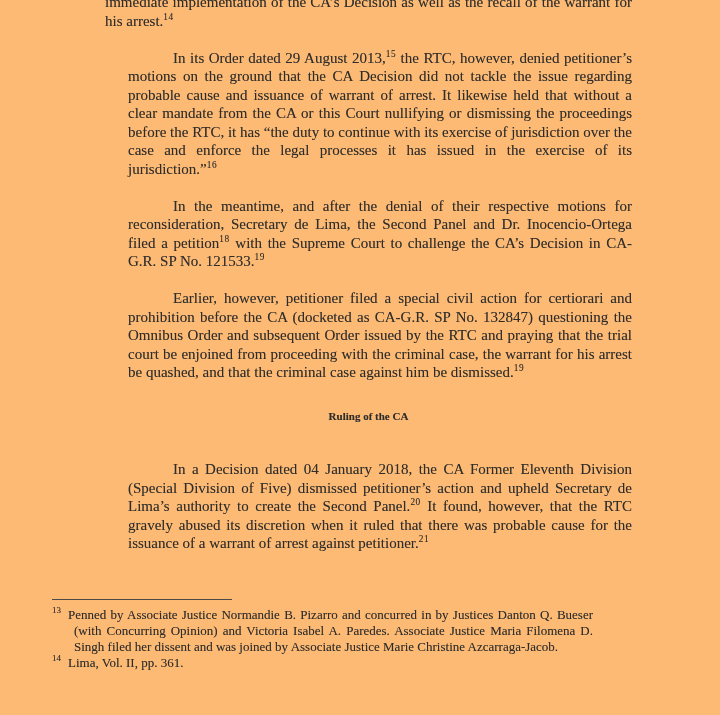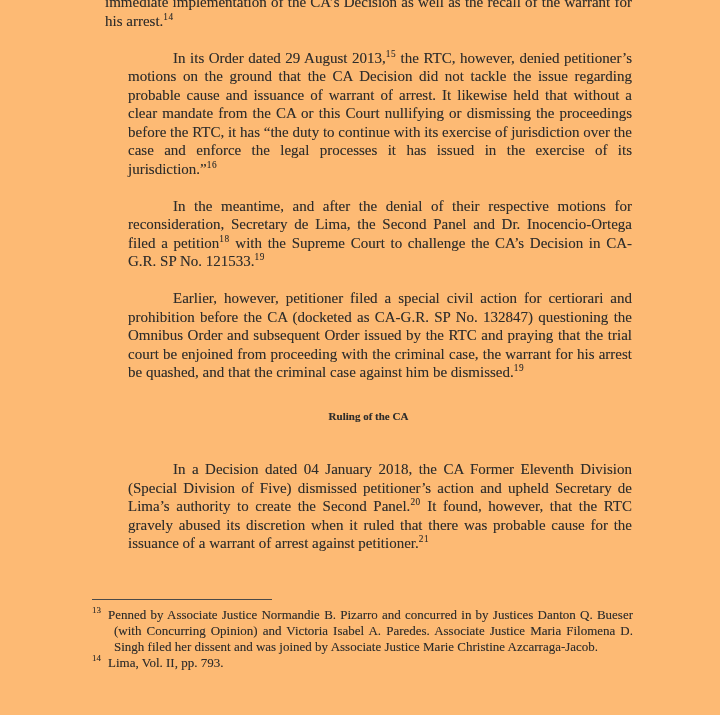"13 Penned by Associate Justice" .footnote-area { margin-left: 92px -> 52px }
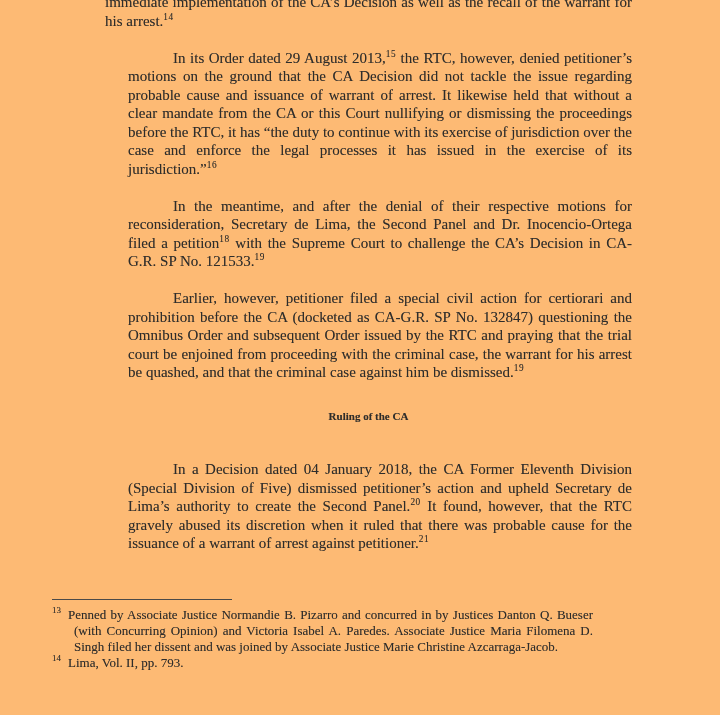", Vol. II, pp. 793." span.seg-normal { text: 793 -> 361 }
